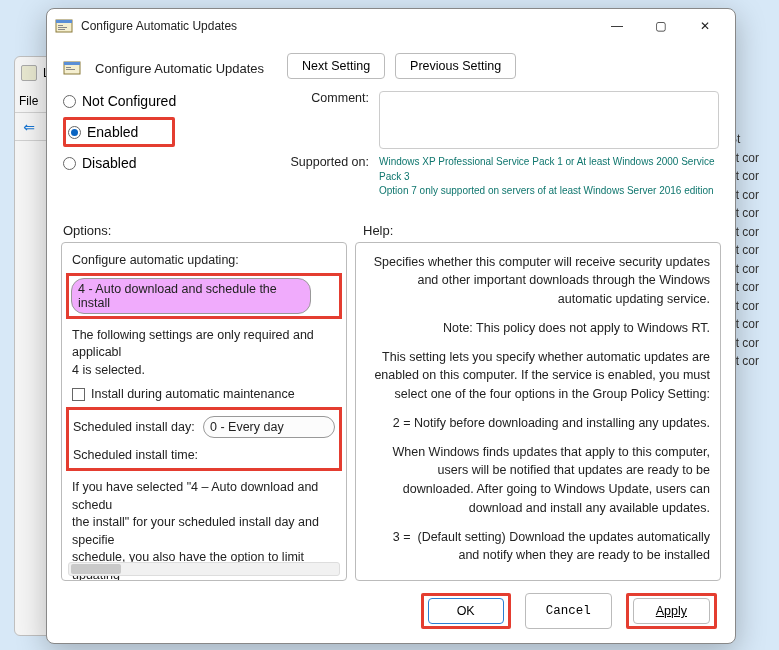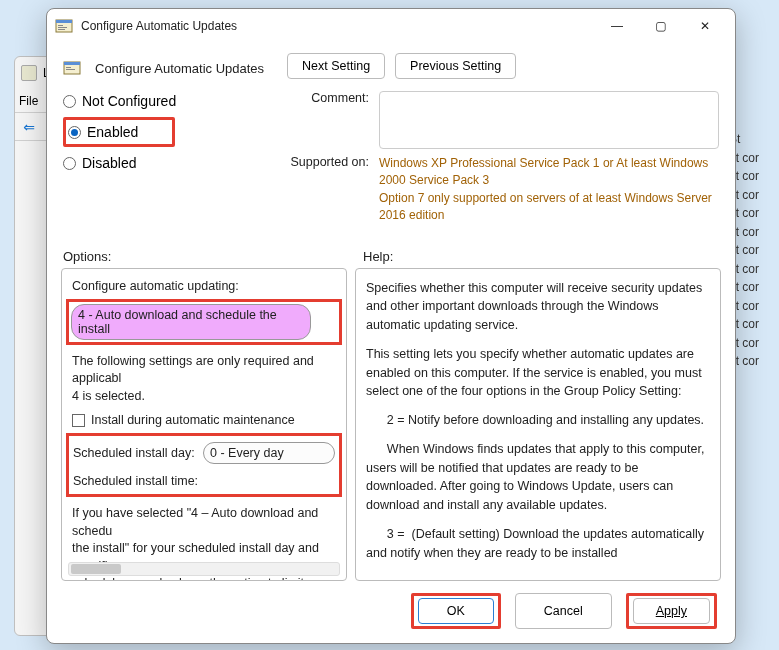"Windows XP Professional Service Pack" .support-text { color: #a16207 -> #0f766e; font-size: 12px -> 10px }
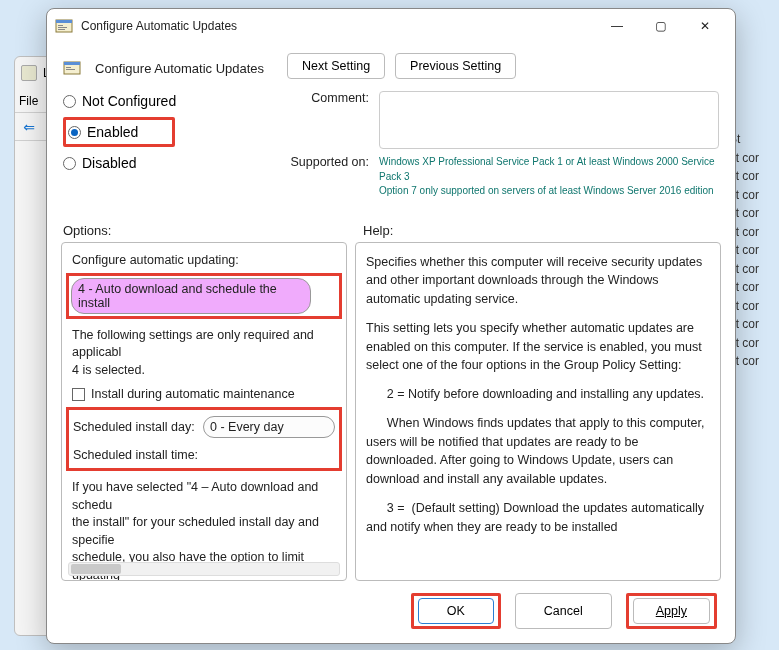"Specifies whether this computer will" .panel-right p { text-align: none -> right }
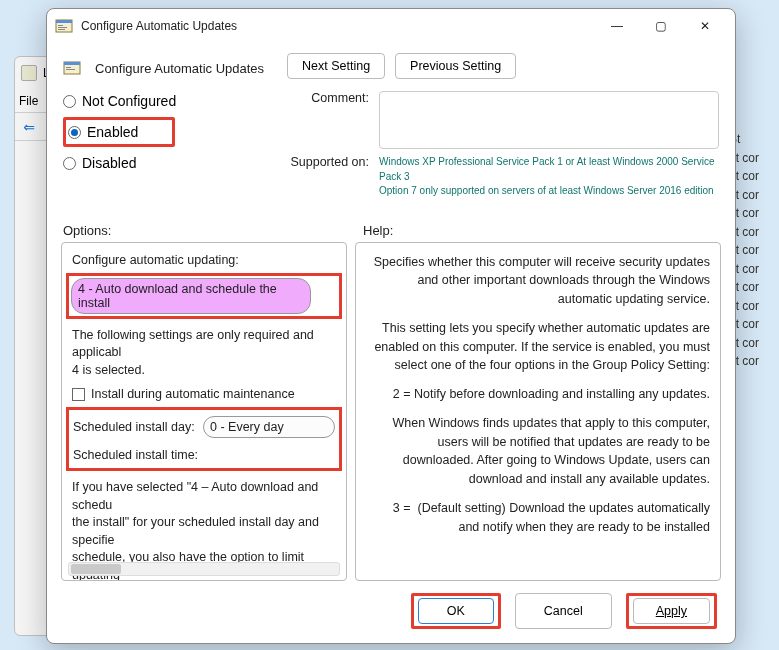"Note: This policy does not" p { html: none -> <p>Note: This policy does not apply to Windows RT.</p> }
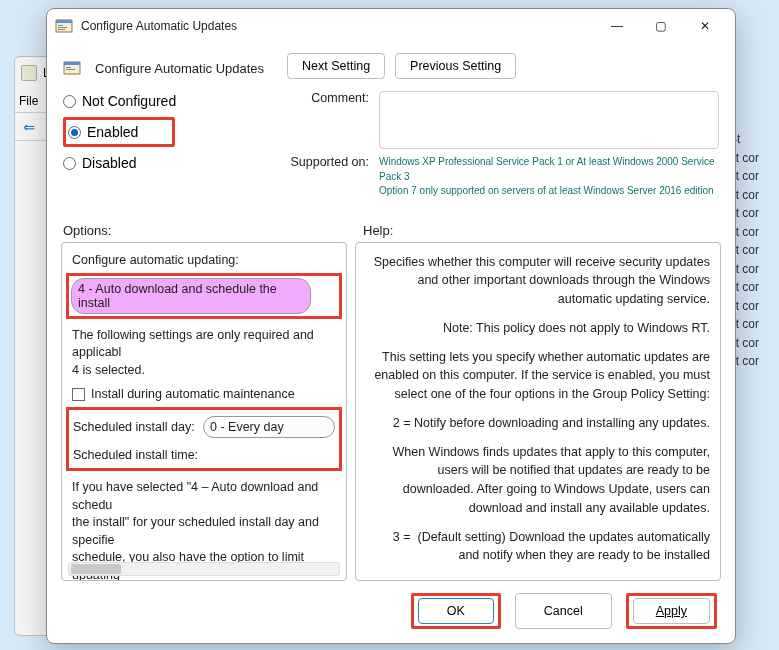"Cancel" button.btn { font-family: none -> Liberation Mono, monospace; padding: 5px 28px -> 5px 20px }
